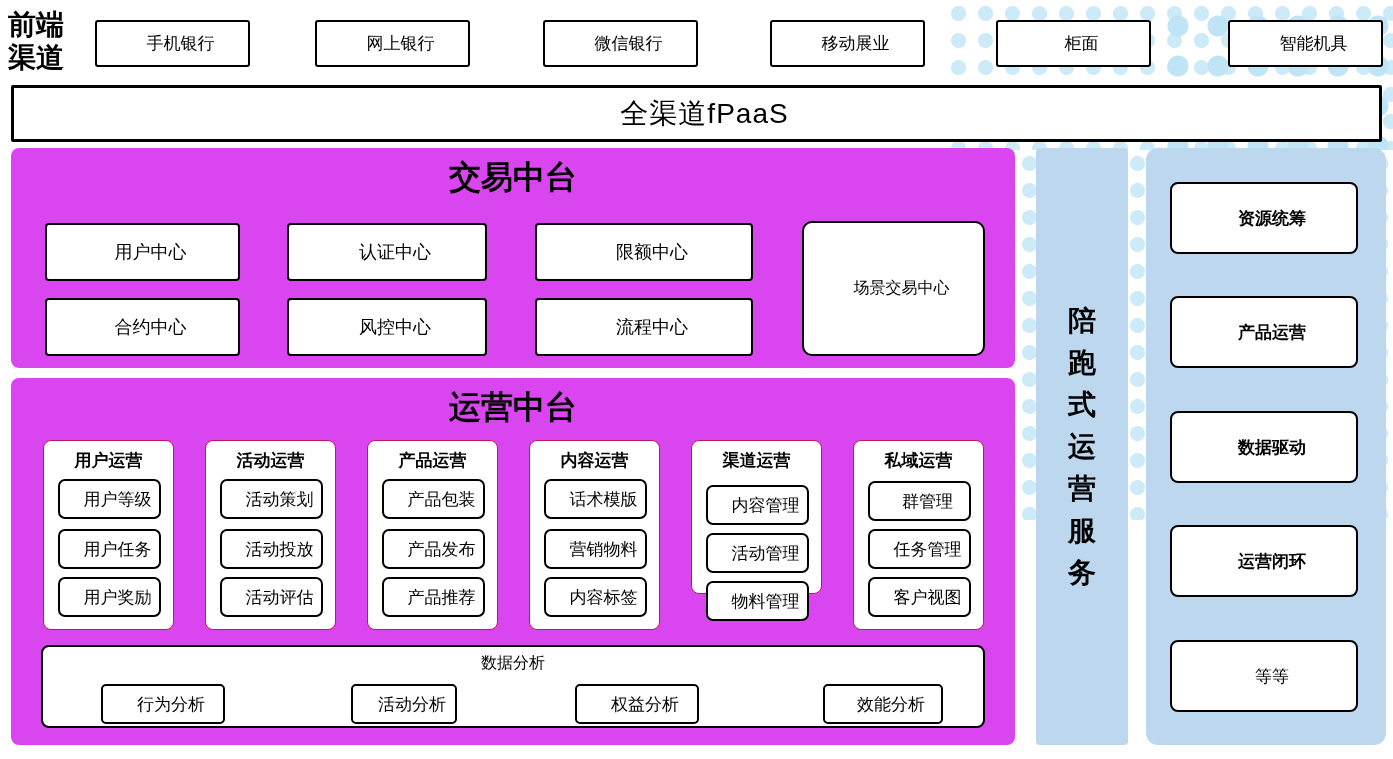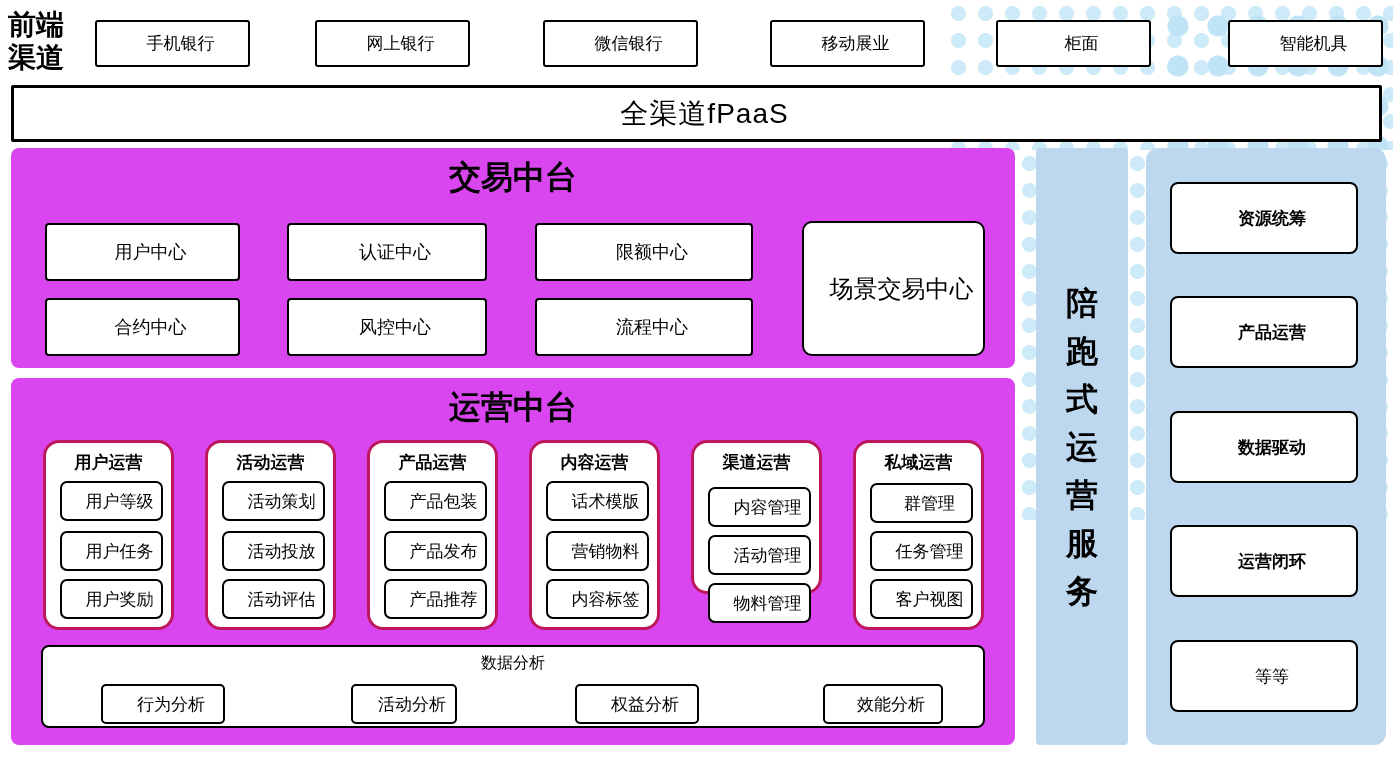"场景交易中心" .scene-box { font-size: 24px -> 16px }
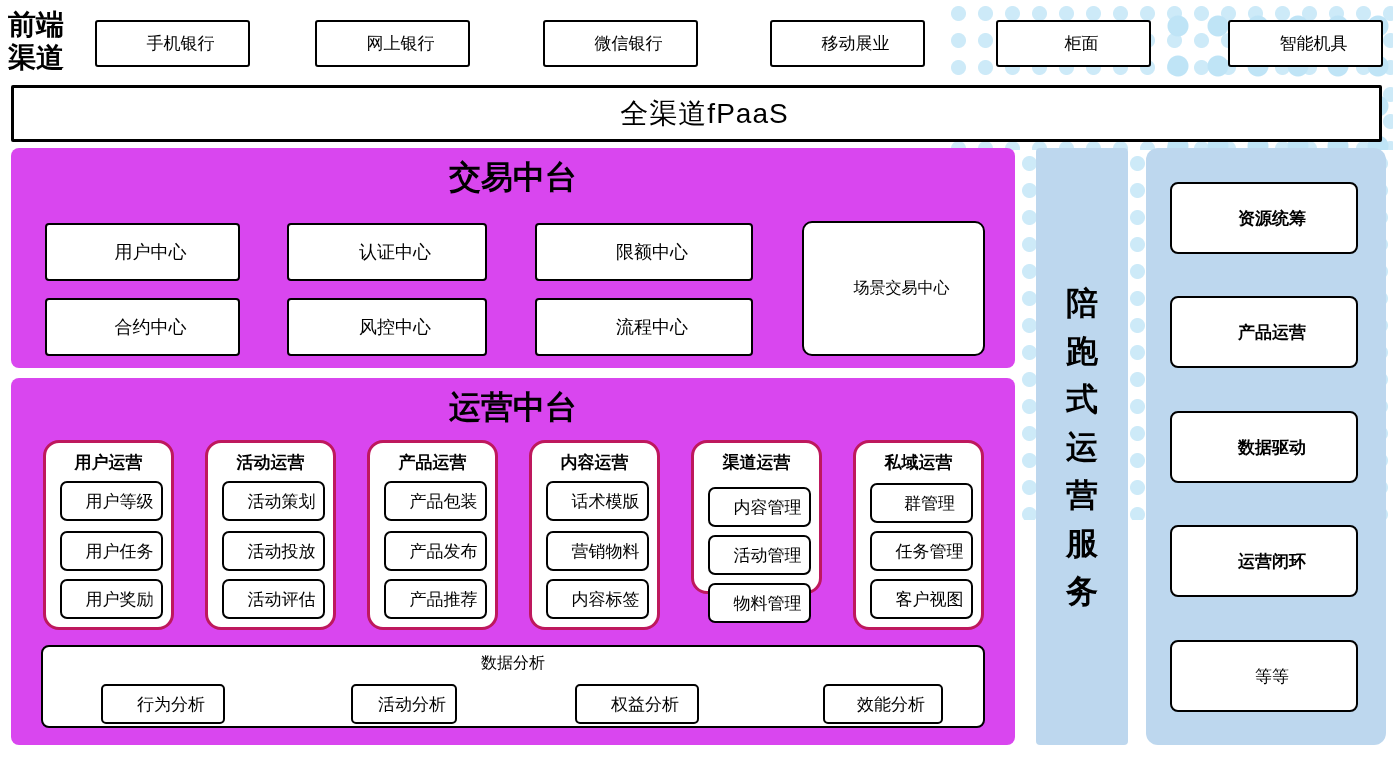"陪跑式运营服务" .sidebar-text { font-size: 32px -> 28px }
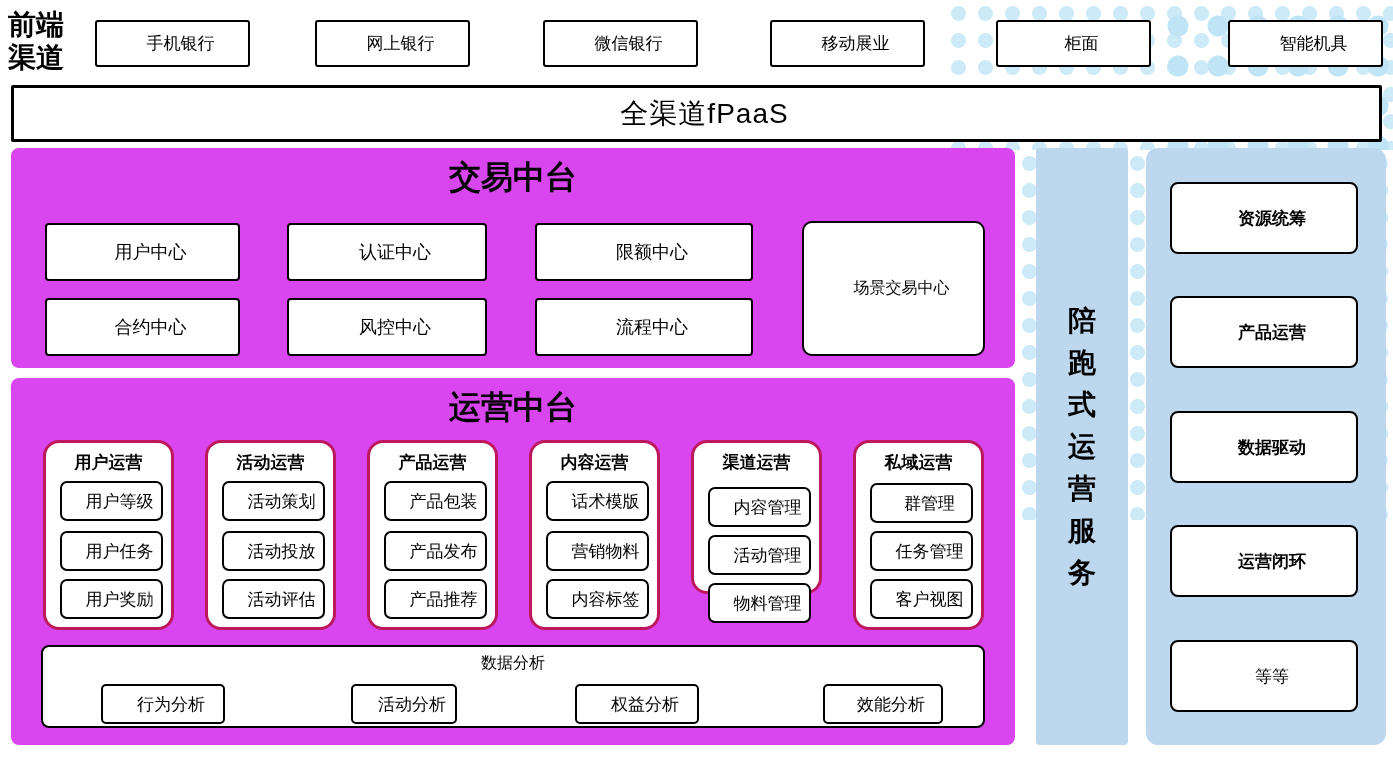"用户运营" .opcol { border: 3px solid #be185d -> 1px solid #be185d; border-radius: 16px -> 8px }
